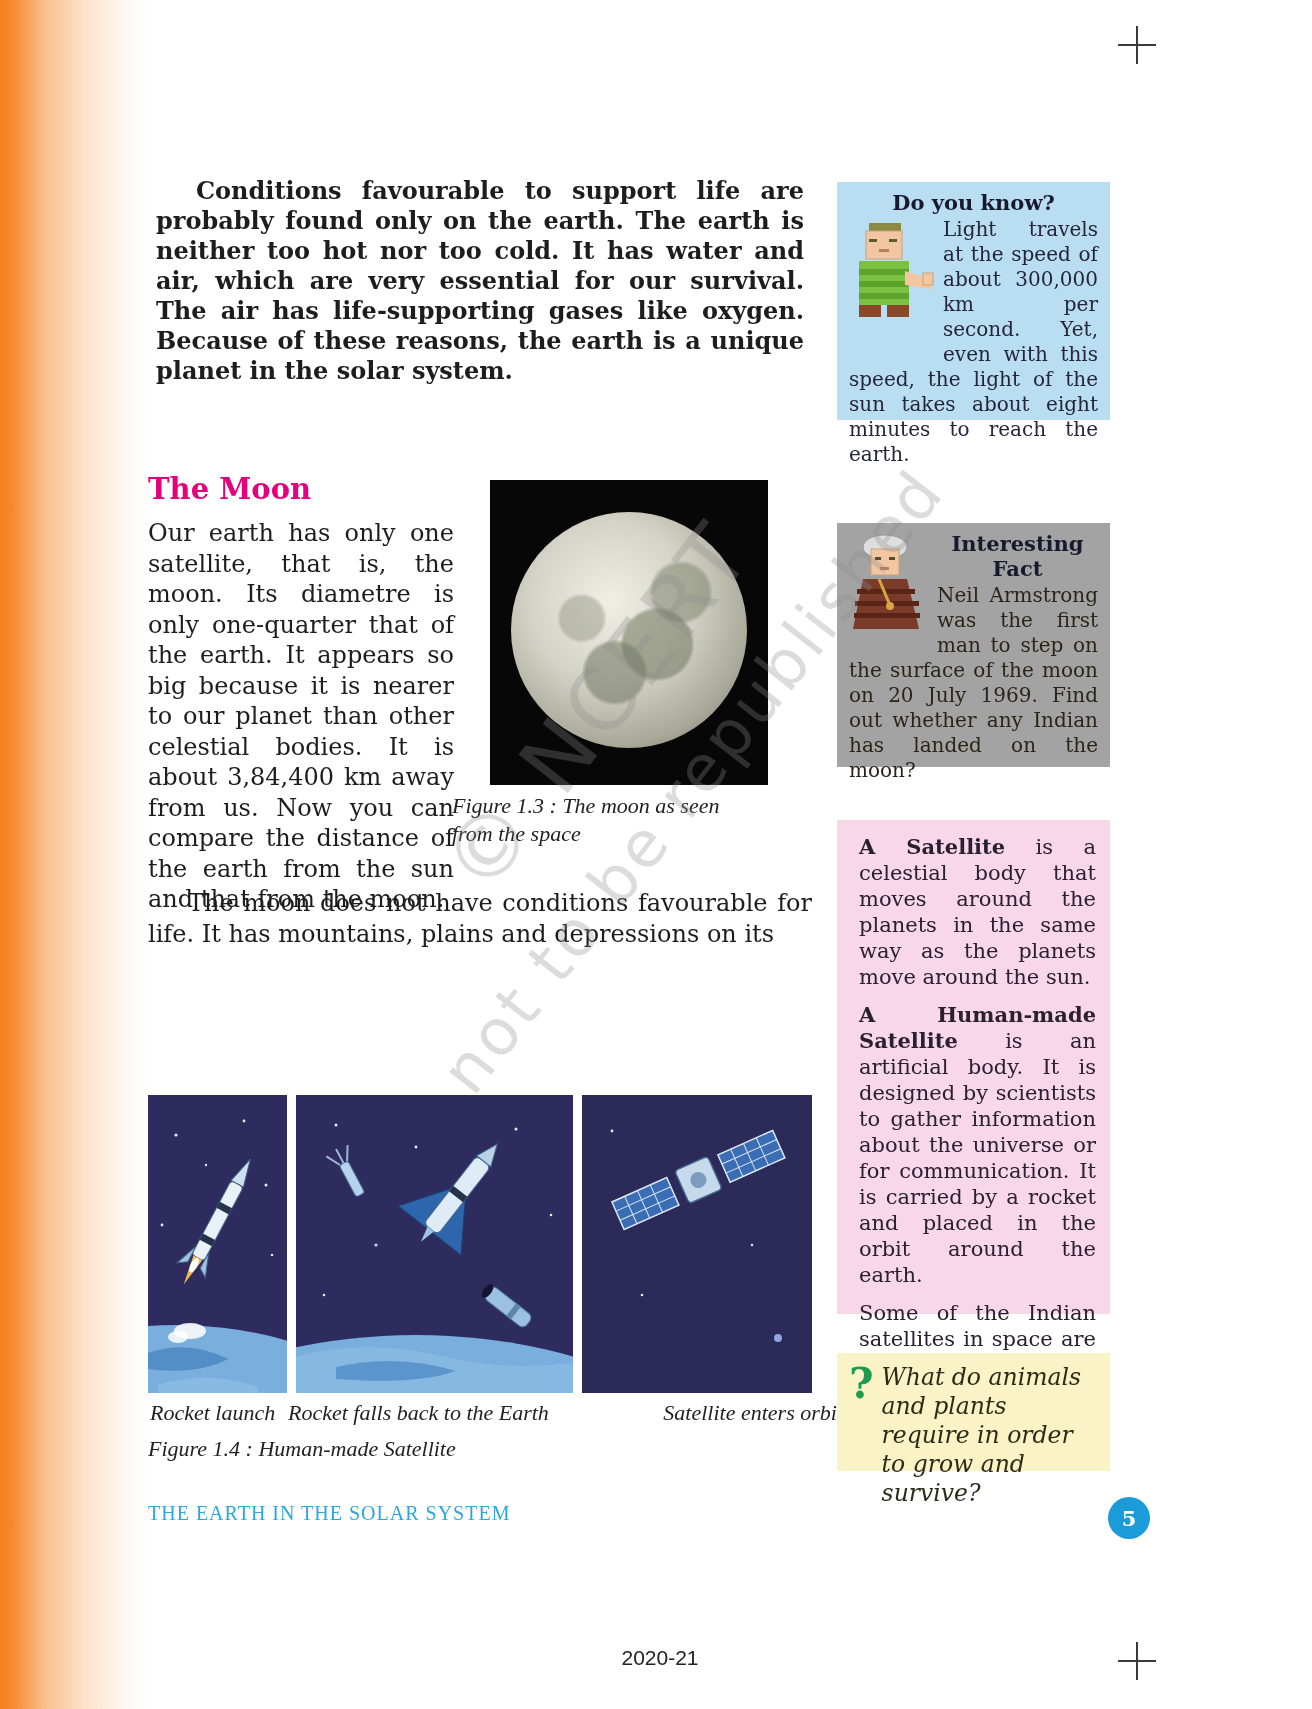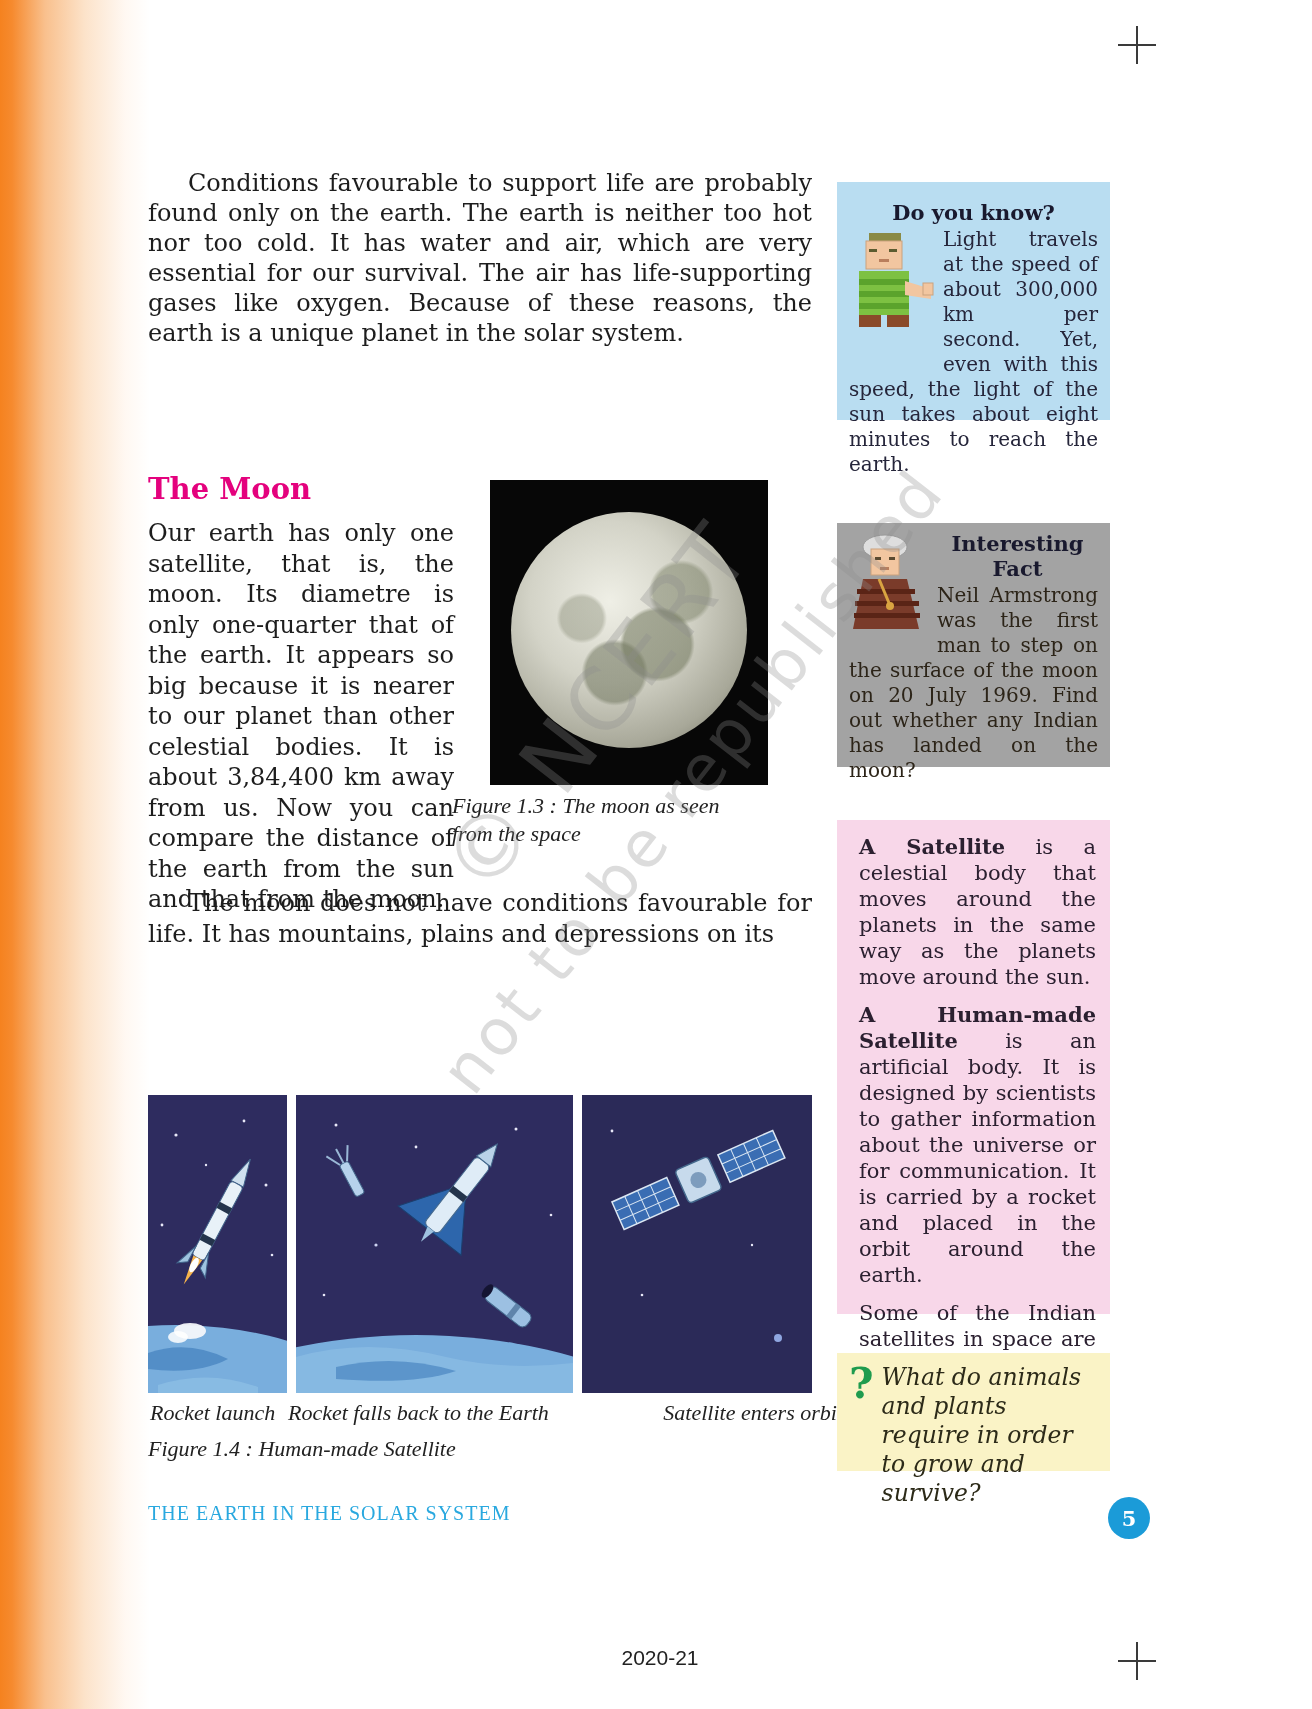"Conditions favourable to support life" .intro p { font-weight: none -> bold; margin: 0 -> 8px }
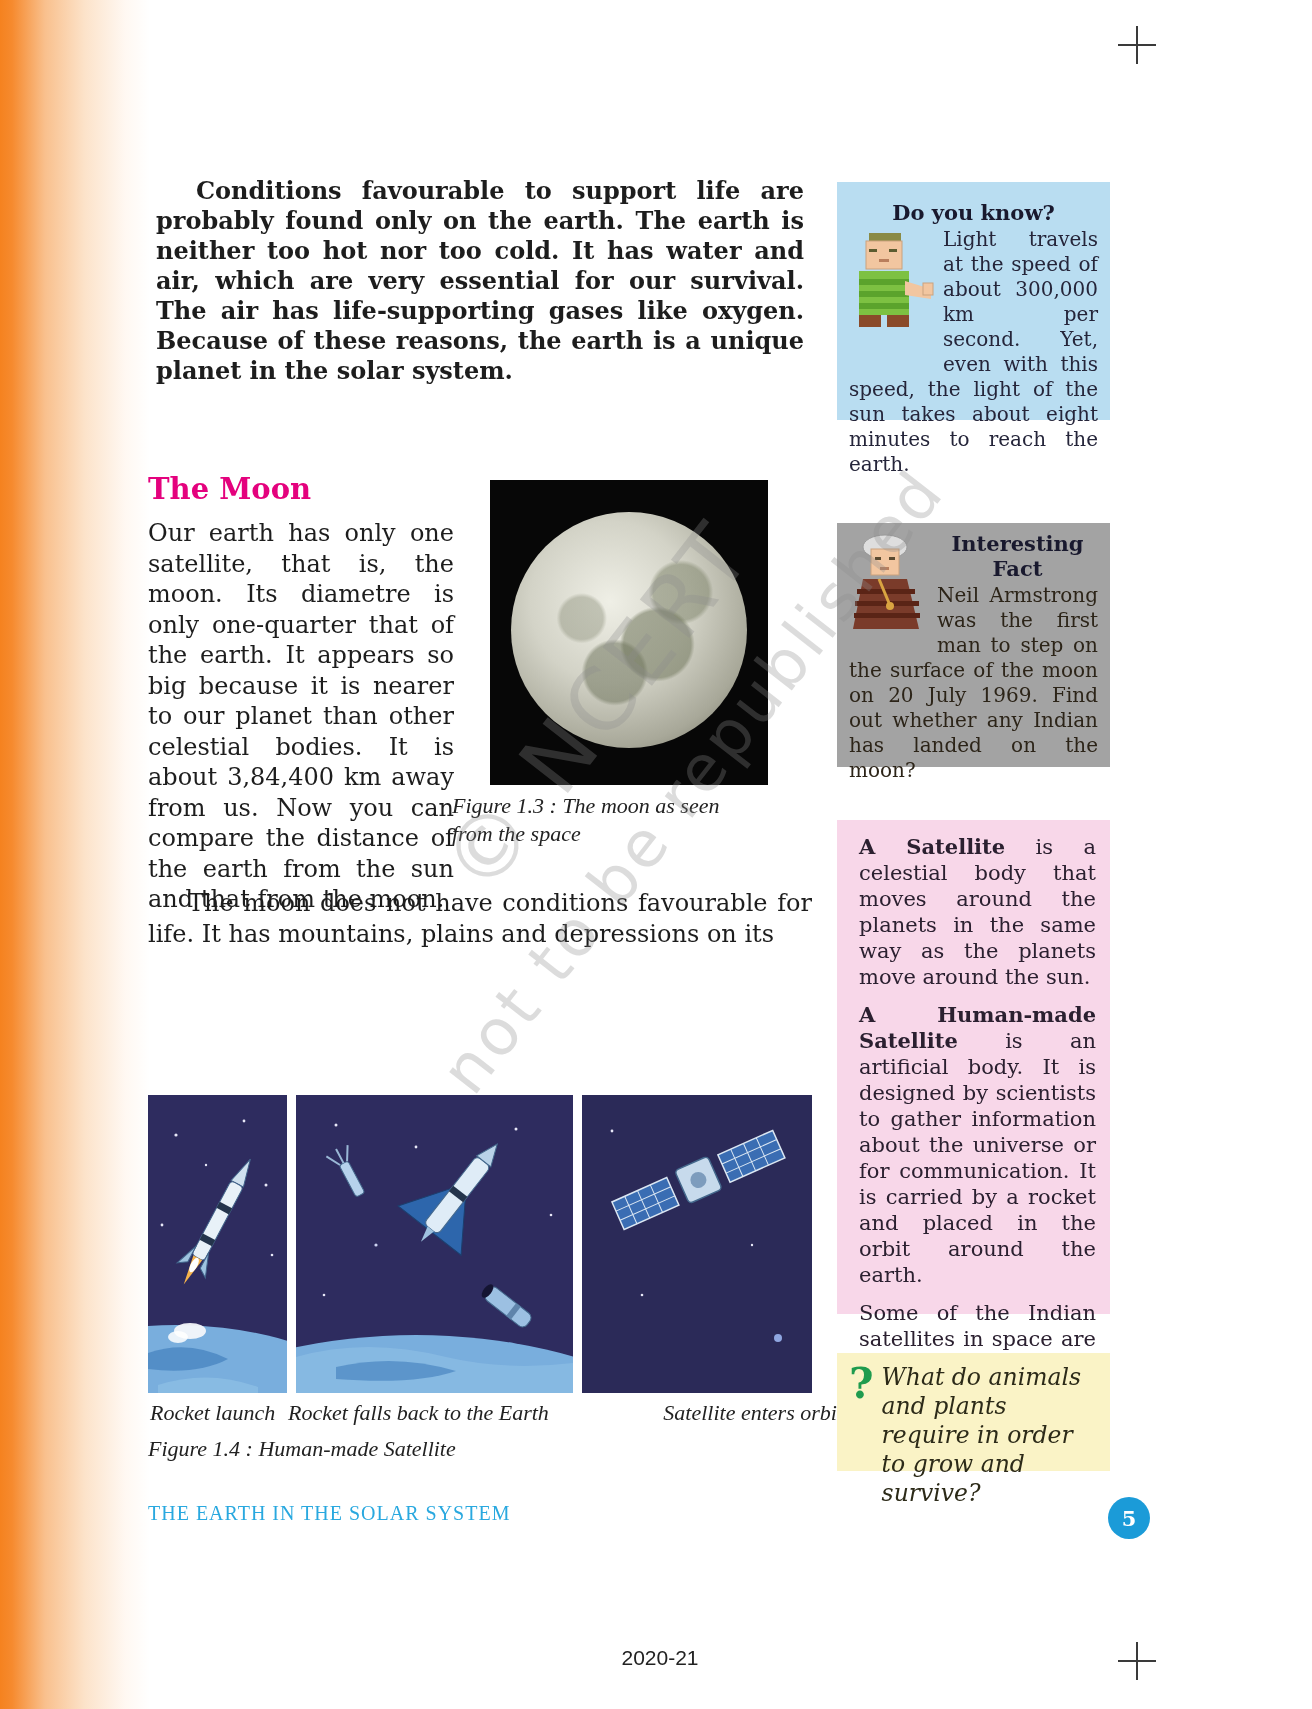"Do you know?" .box-blue { padding: 18px 12px -> 8px 12px }
